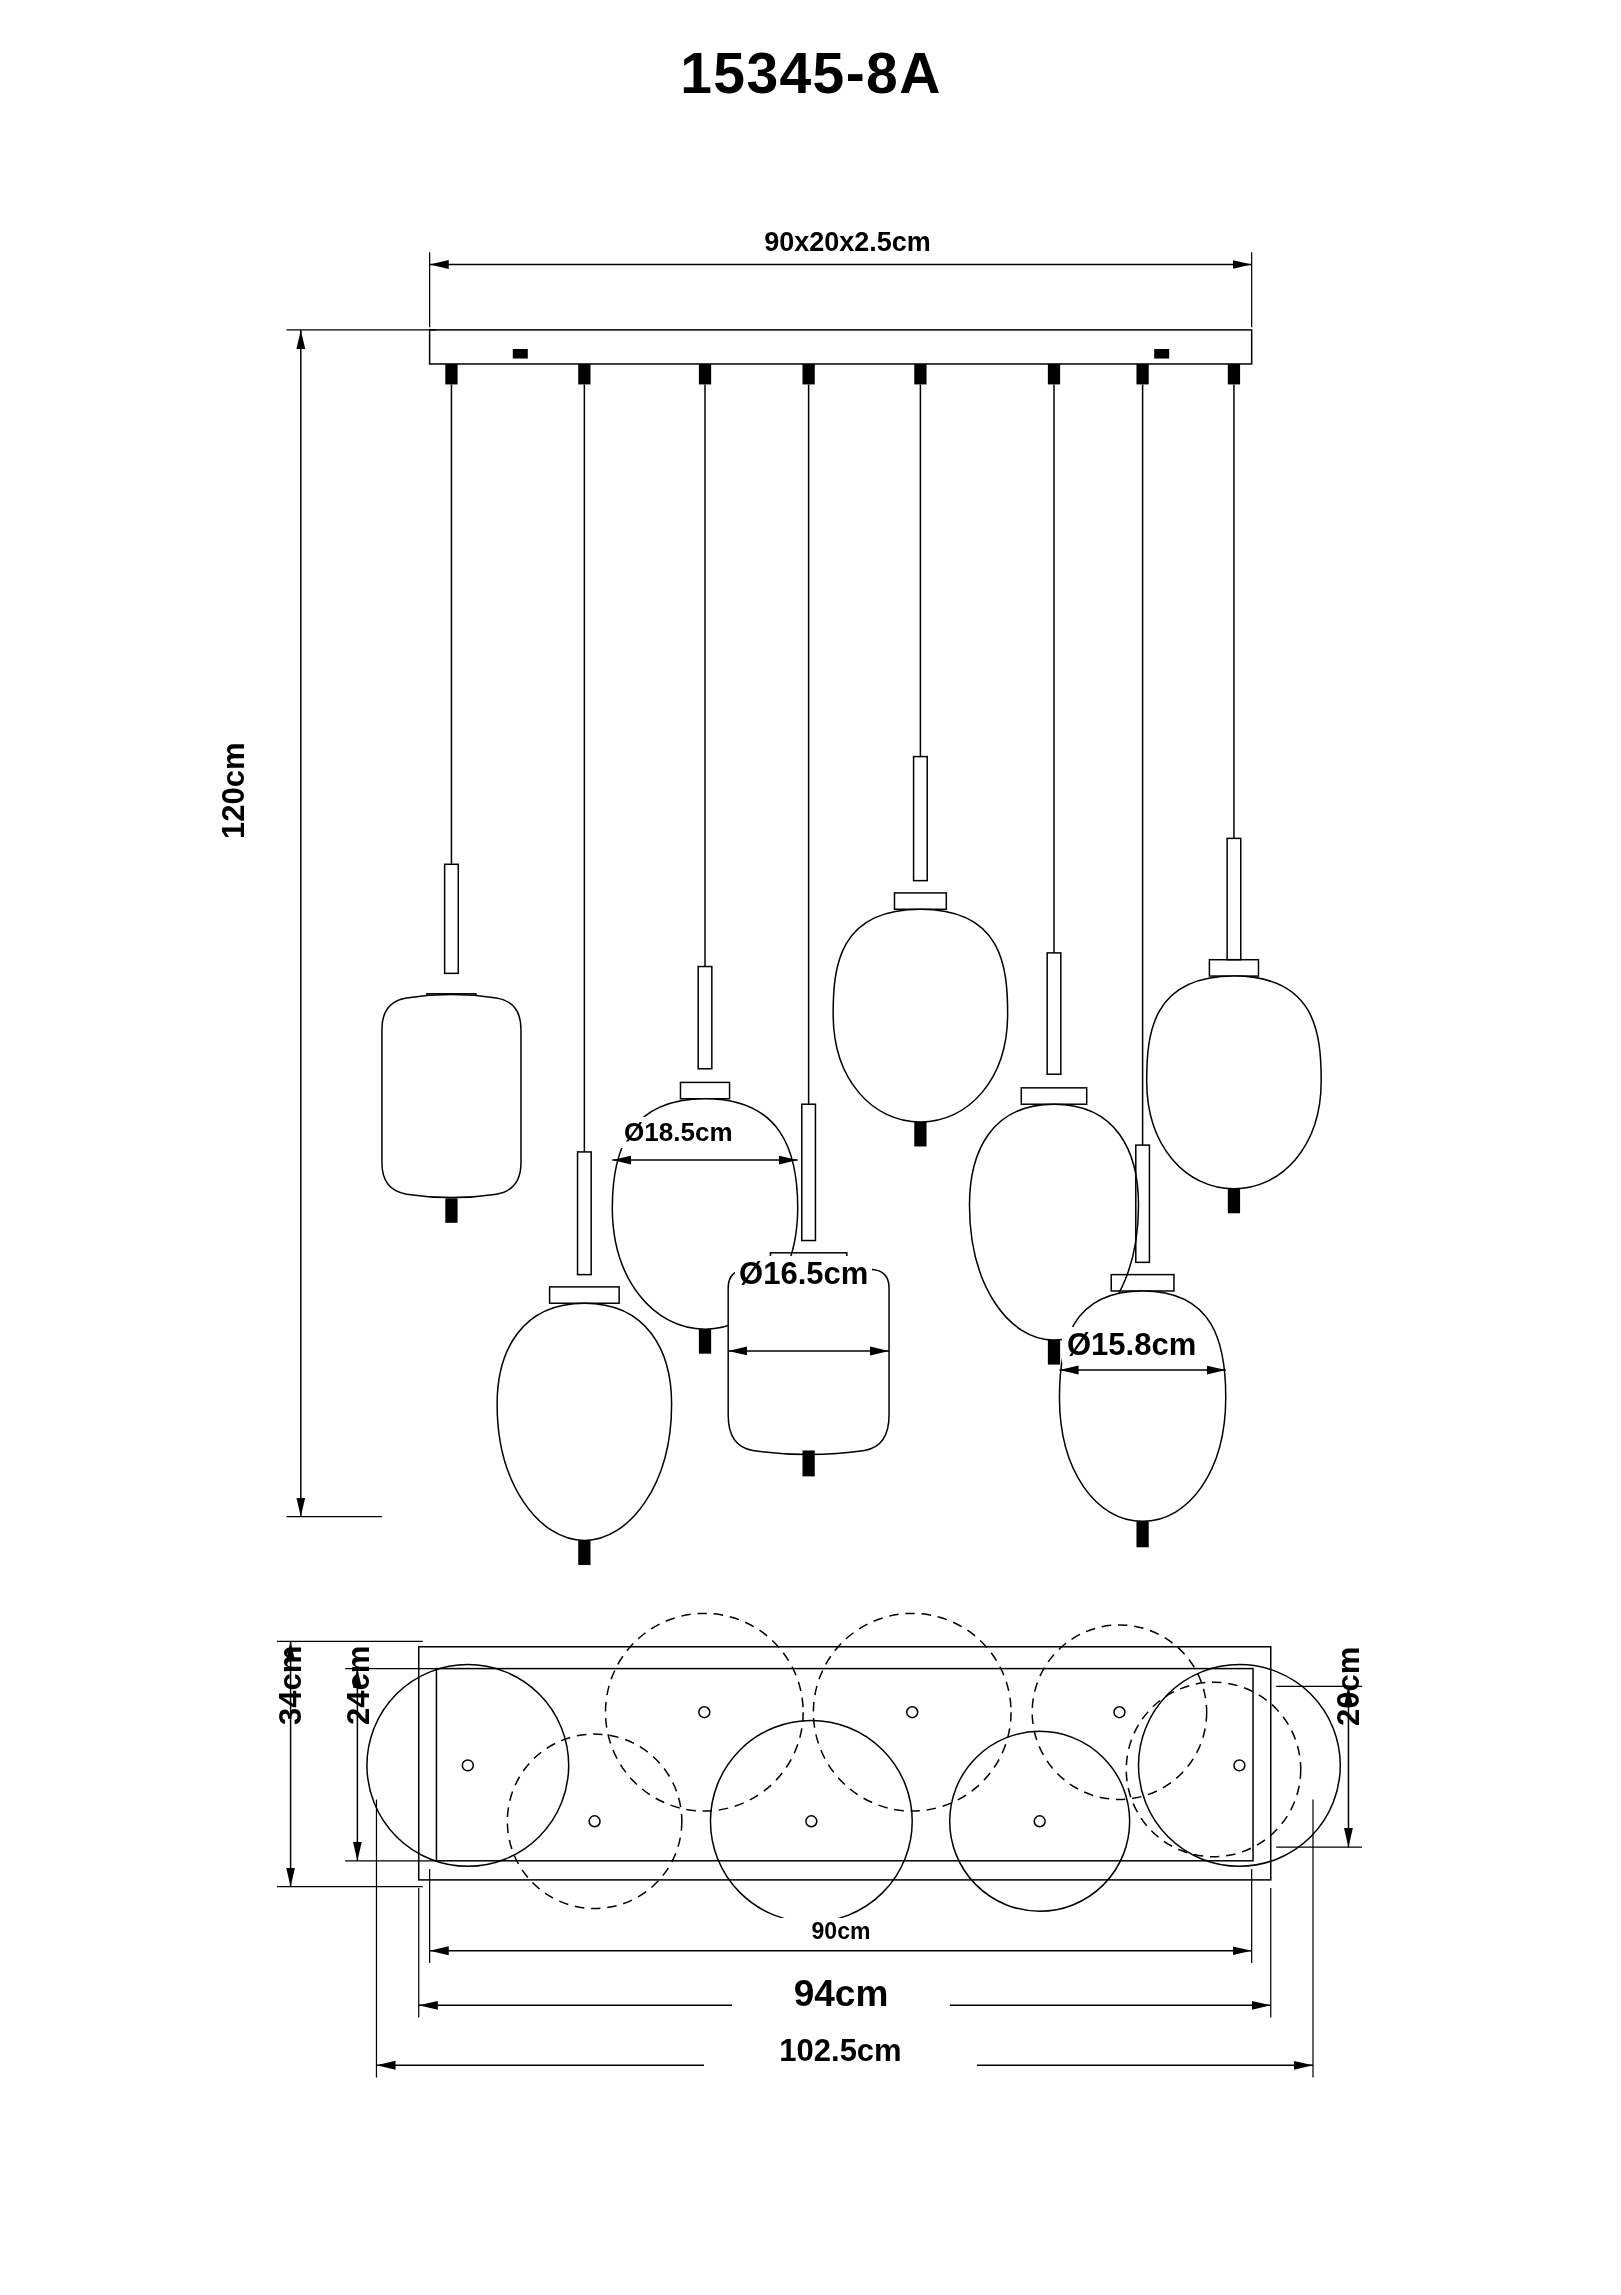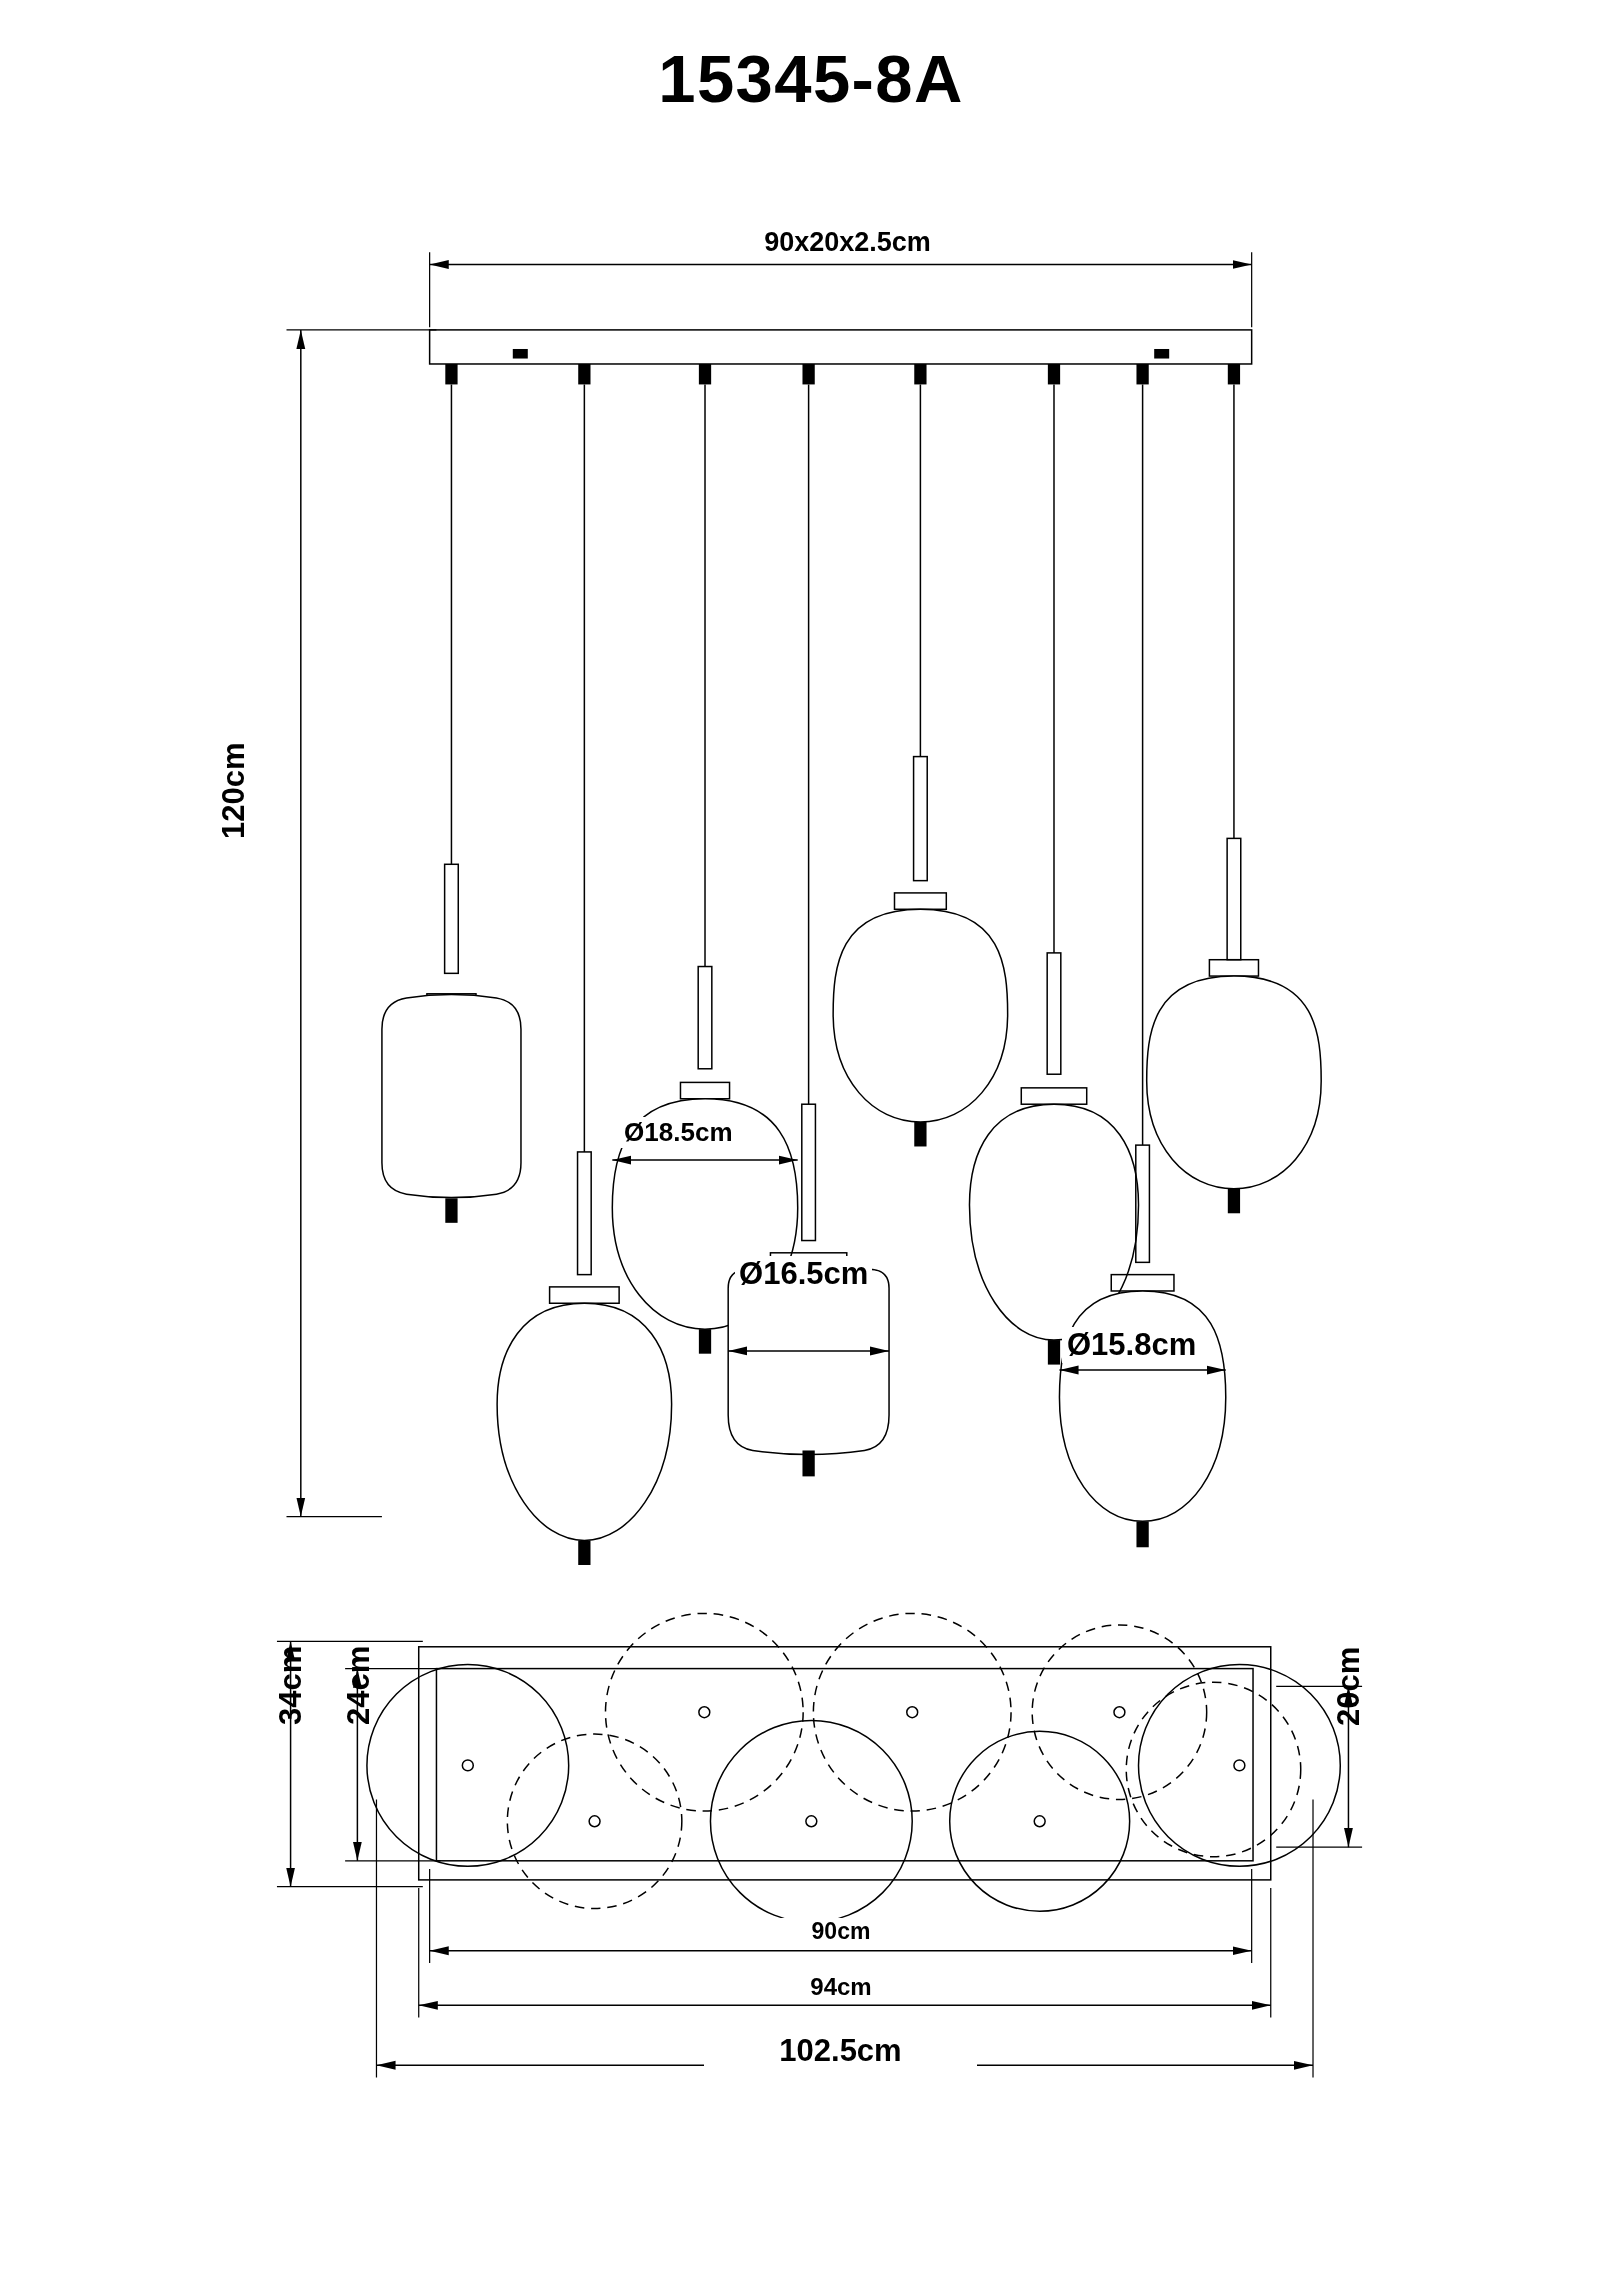"15345-8A" .title { font-size: 67px -> 57px }
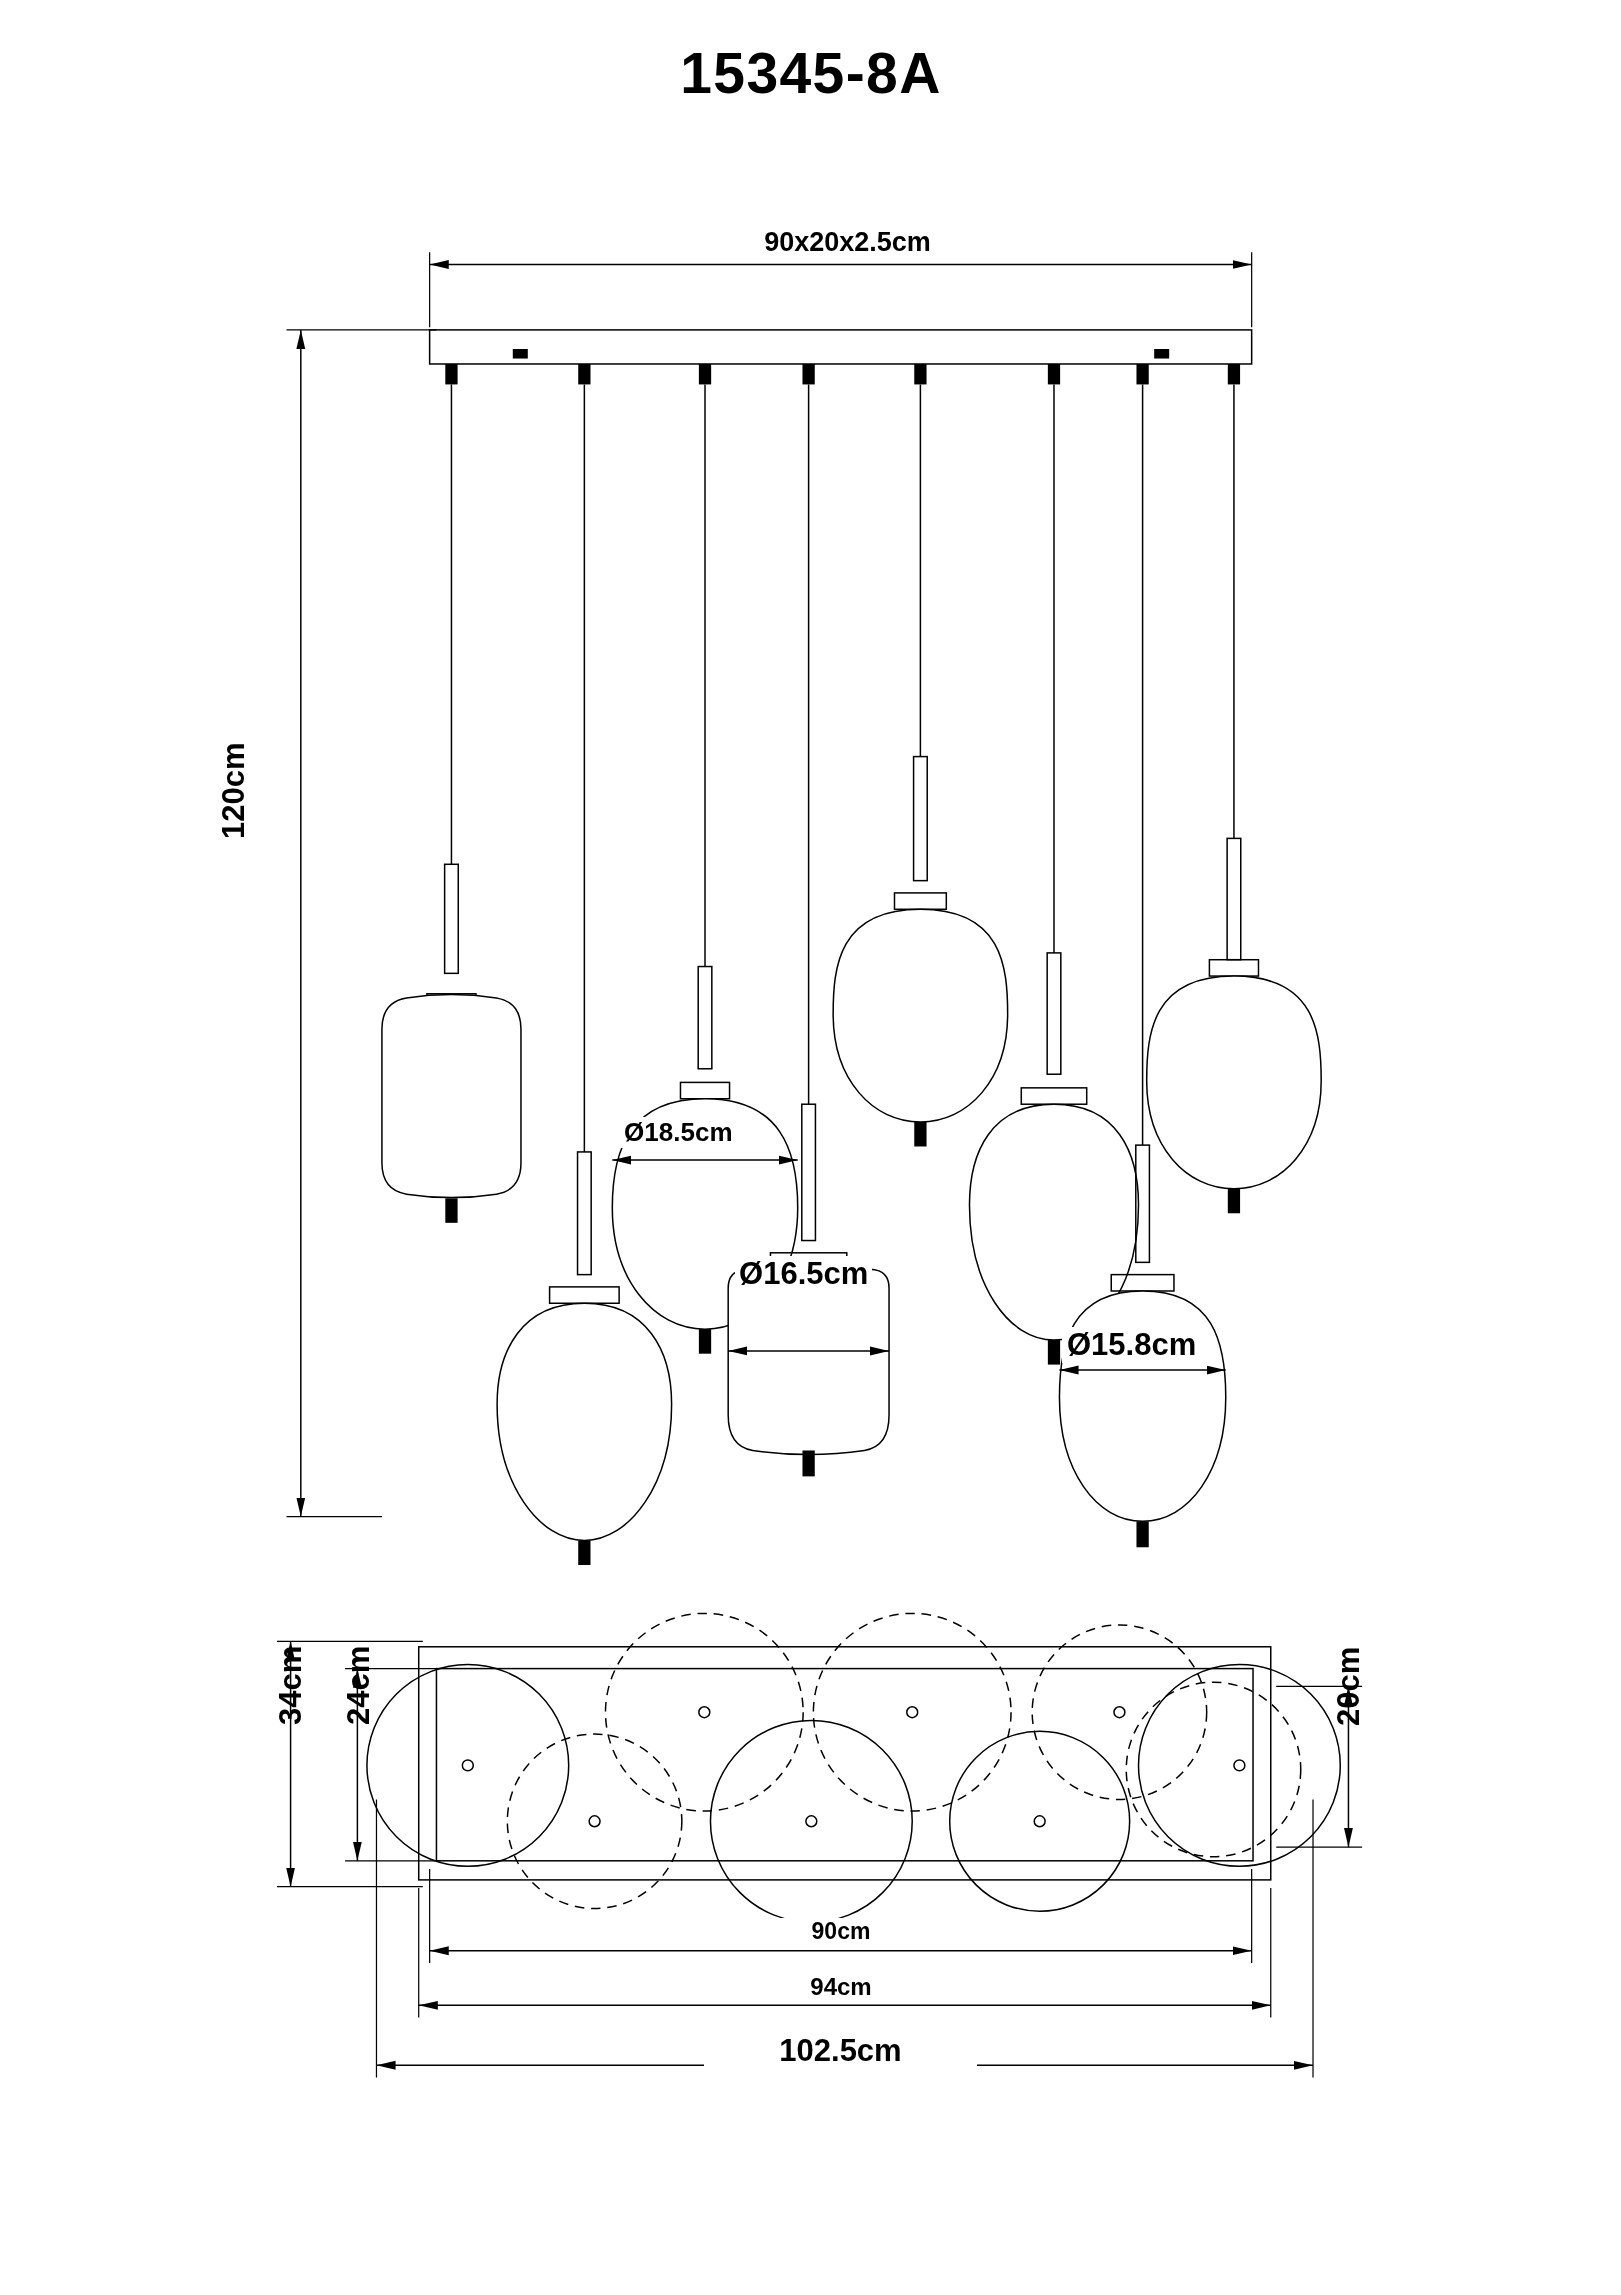"94cm" div { font-size: 24px -> 37px }
